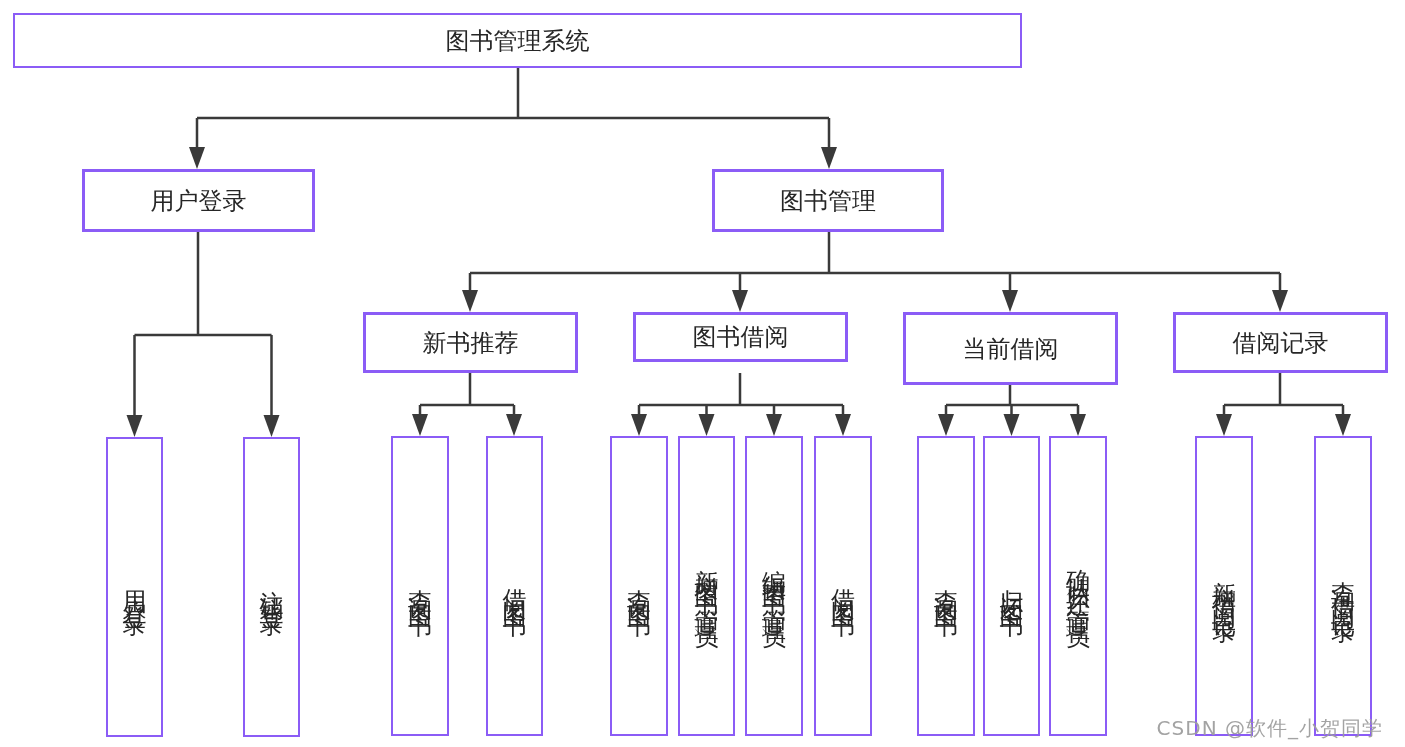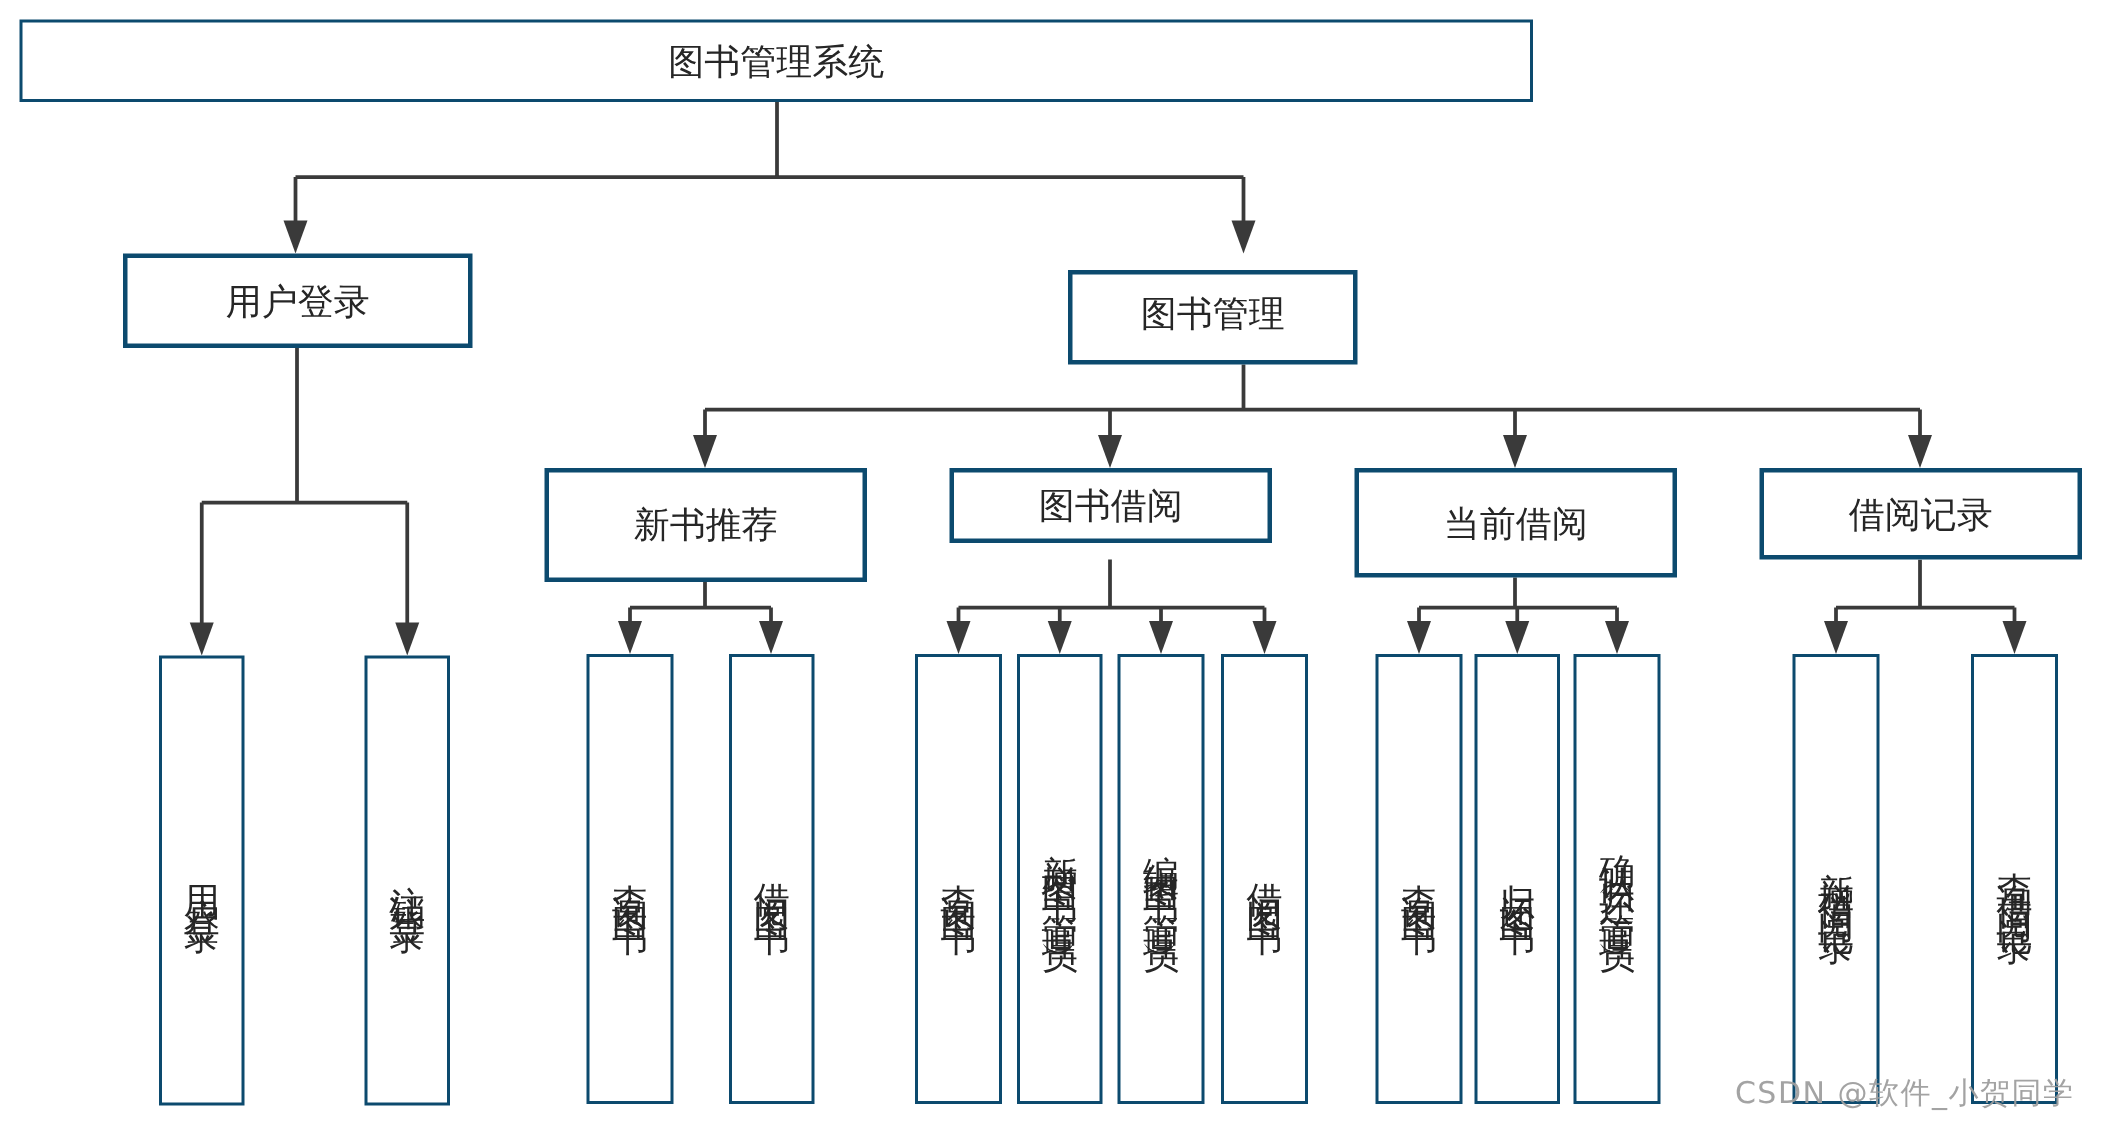"图书管理系统" .node { border: 3px solid #0c4a6e -> 3px solid #8b5cf6 }
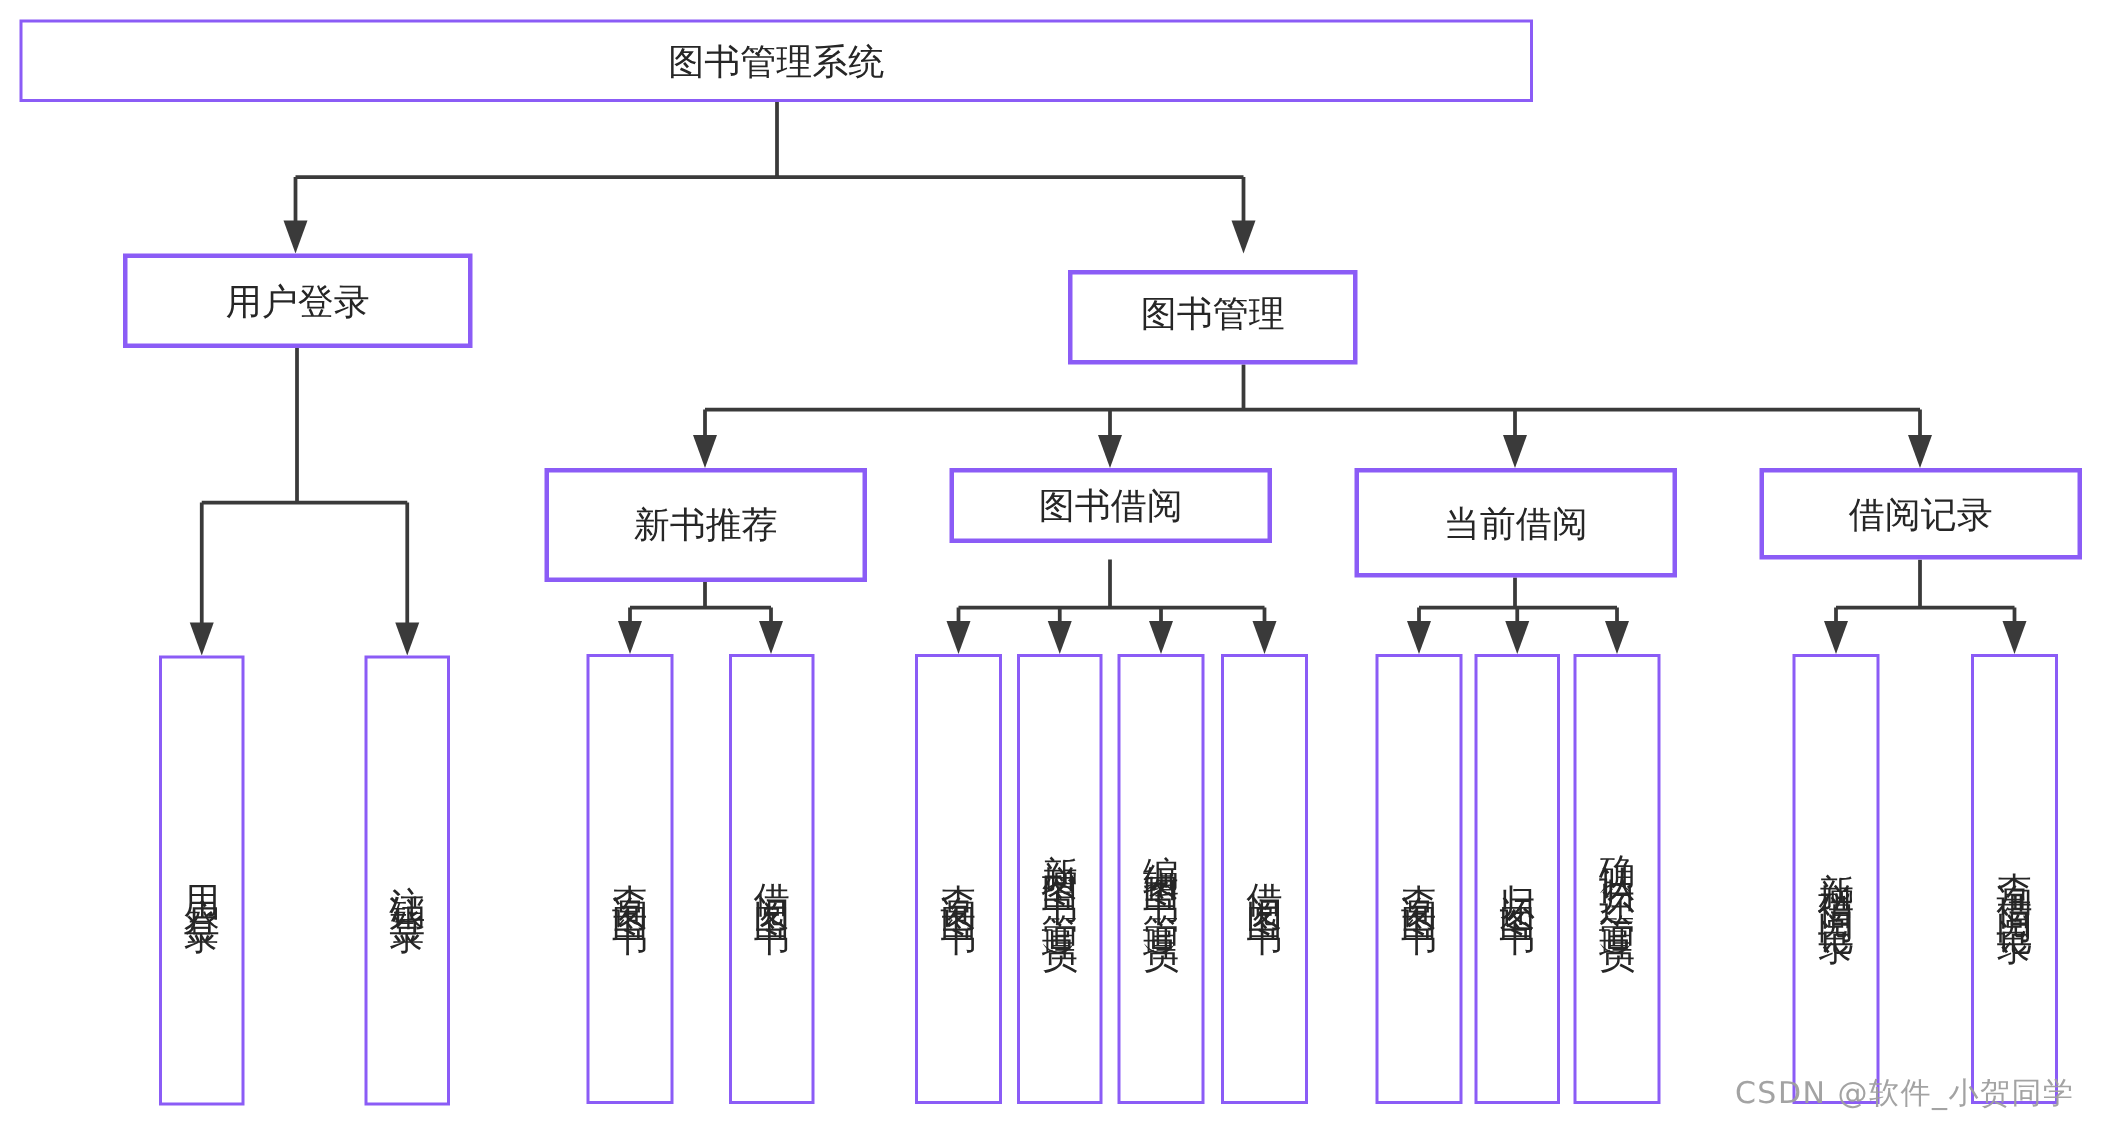"图书管理" div.node { font-family: Liberation Mono, monospace -> none; top: 180px -> 169px; width: 193px -> 232px }
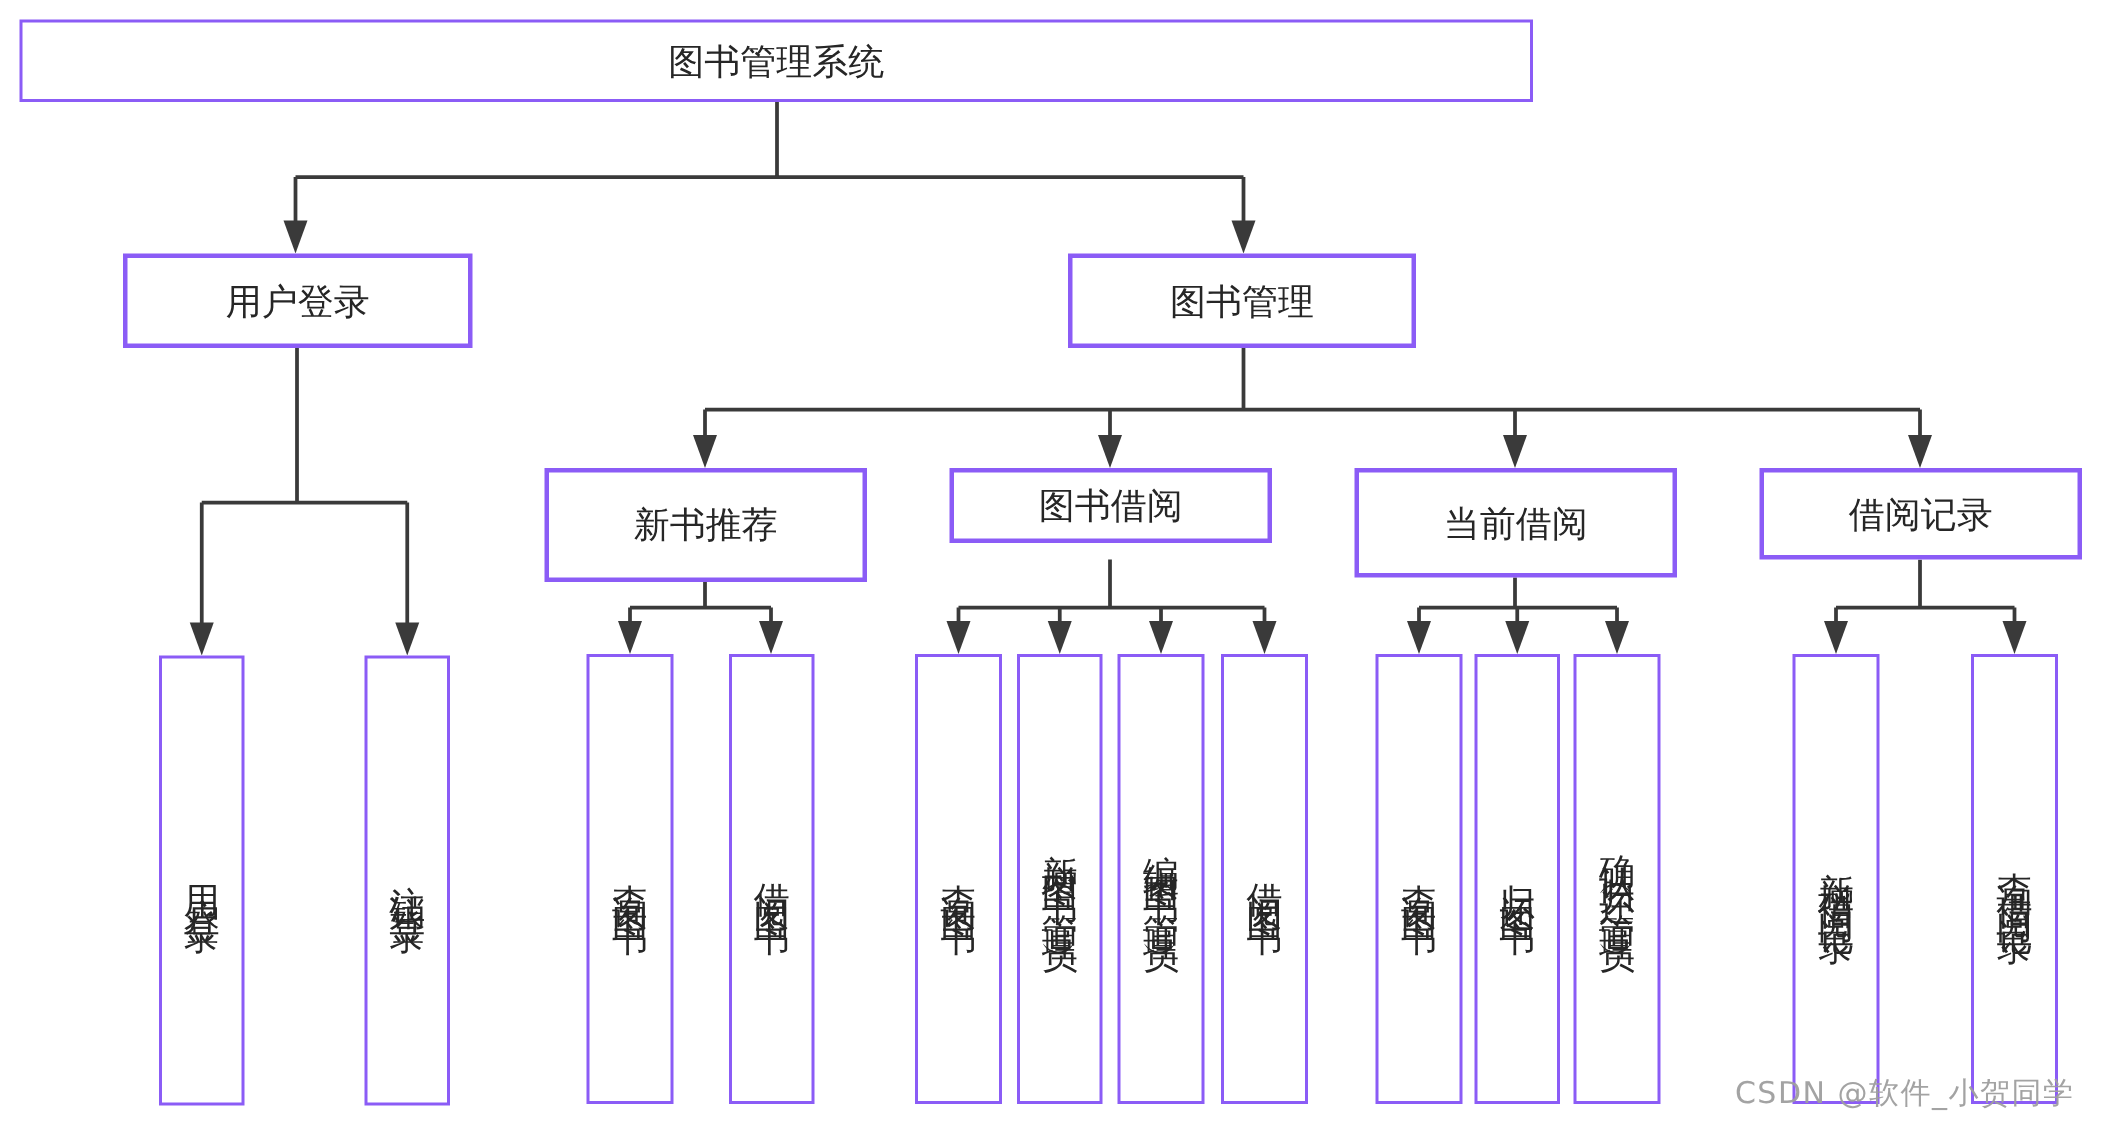"新书推荐" div.node { height: 76px -> 61px }
